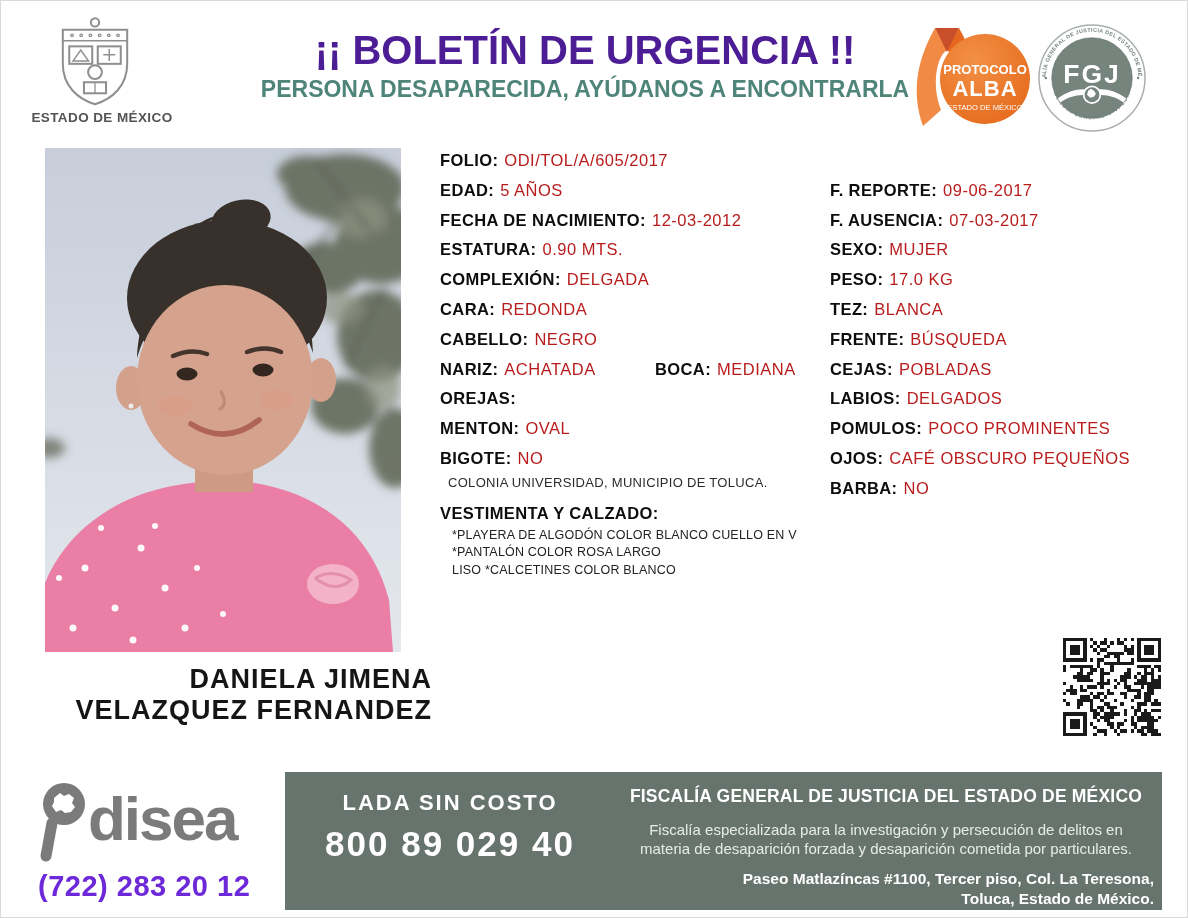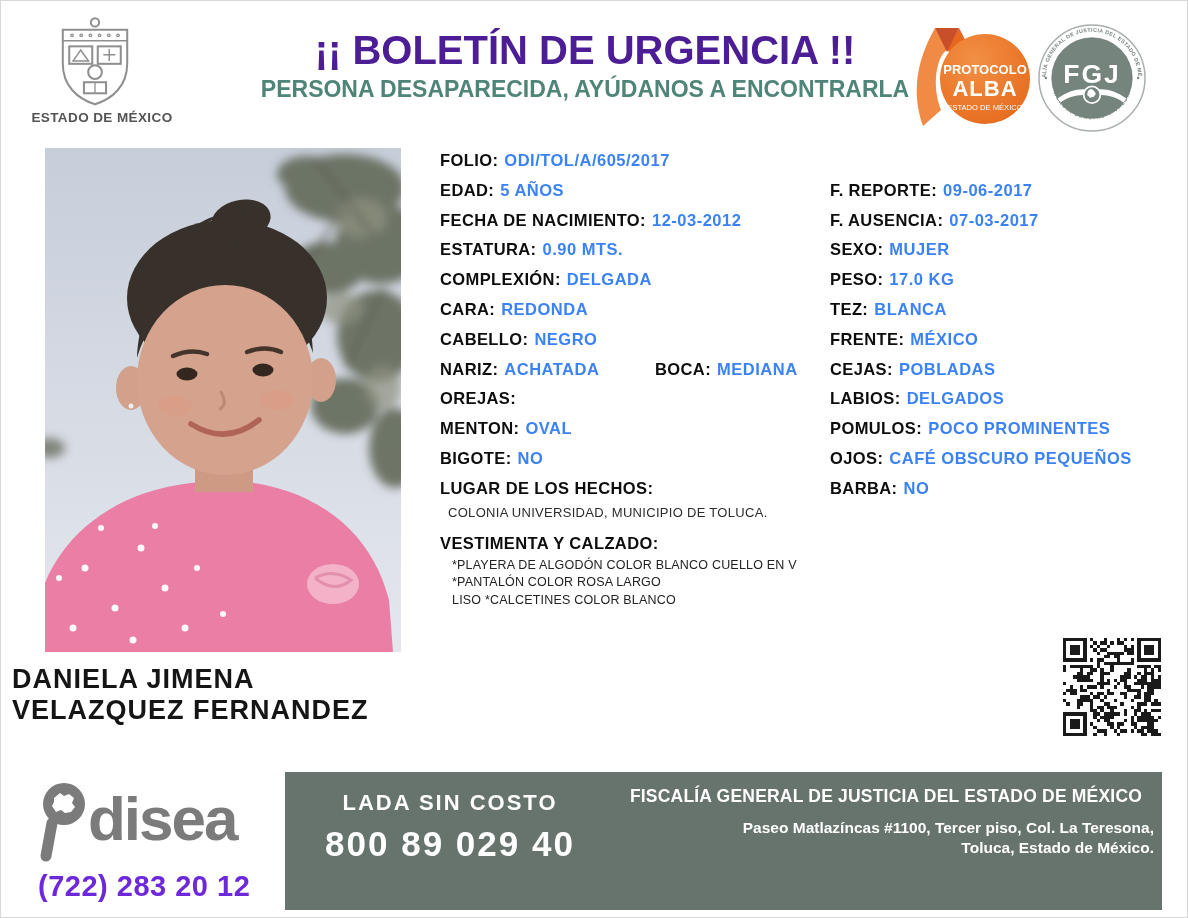"ODI/TOL/A/605/2017" .fv { color: #3b82f6 -> #b91c1c; font-weight: bold -> normal }
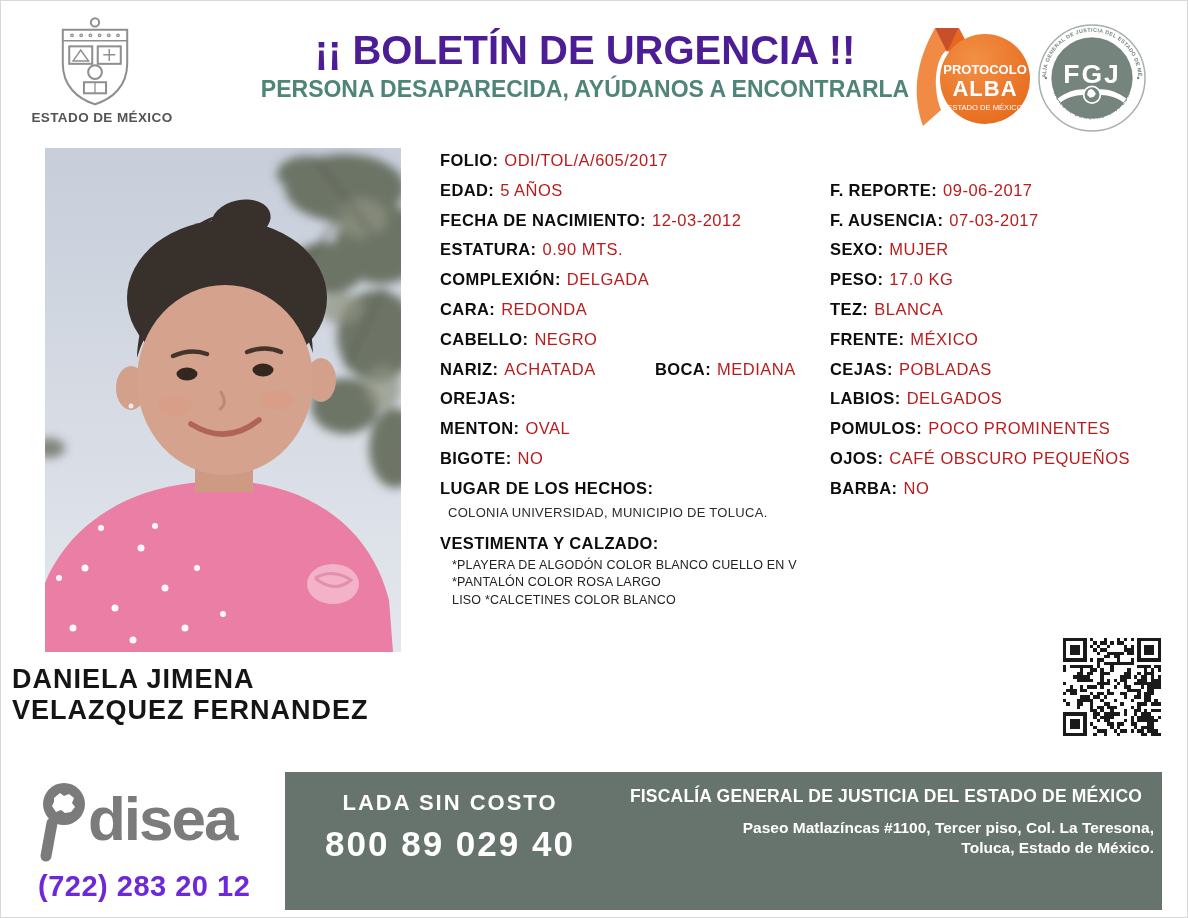"MÉXICO" span.fv { text: MÉXICO -> BÚSQUEDA }
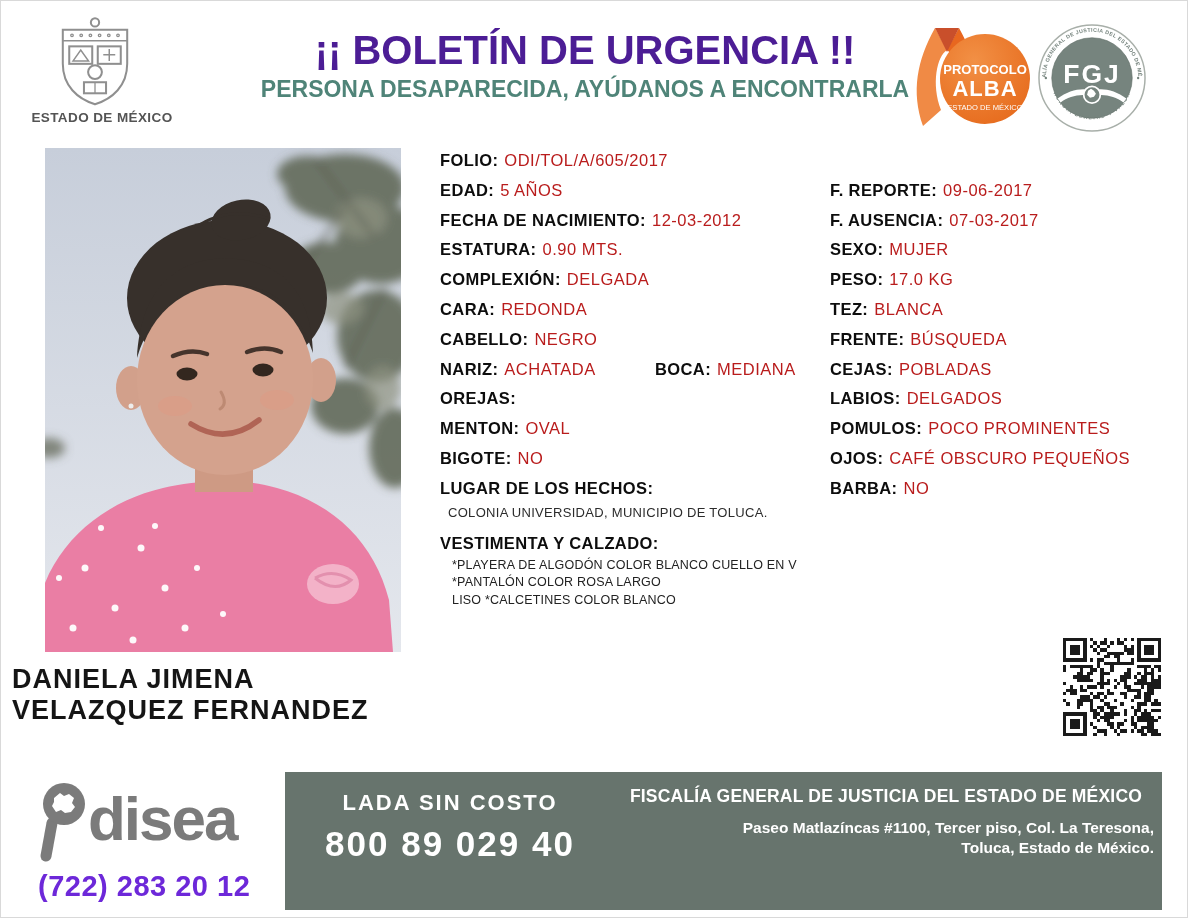"LUGAR DE LOS HECHOS:" div.field-row { html: <div> <span>LUGAR DE LOS HECHOS:</span><span></span> </div> -> none }
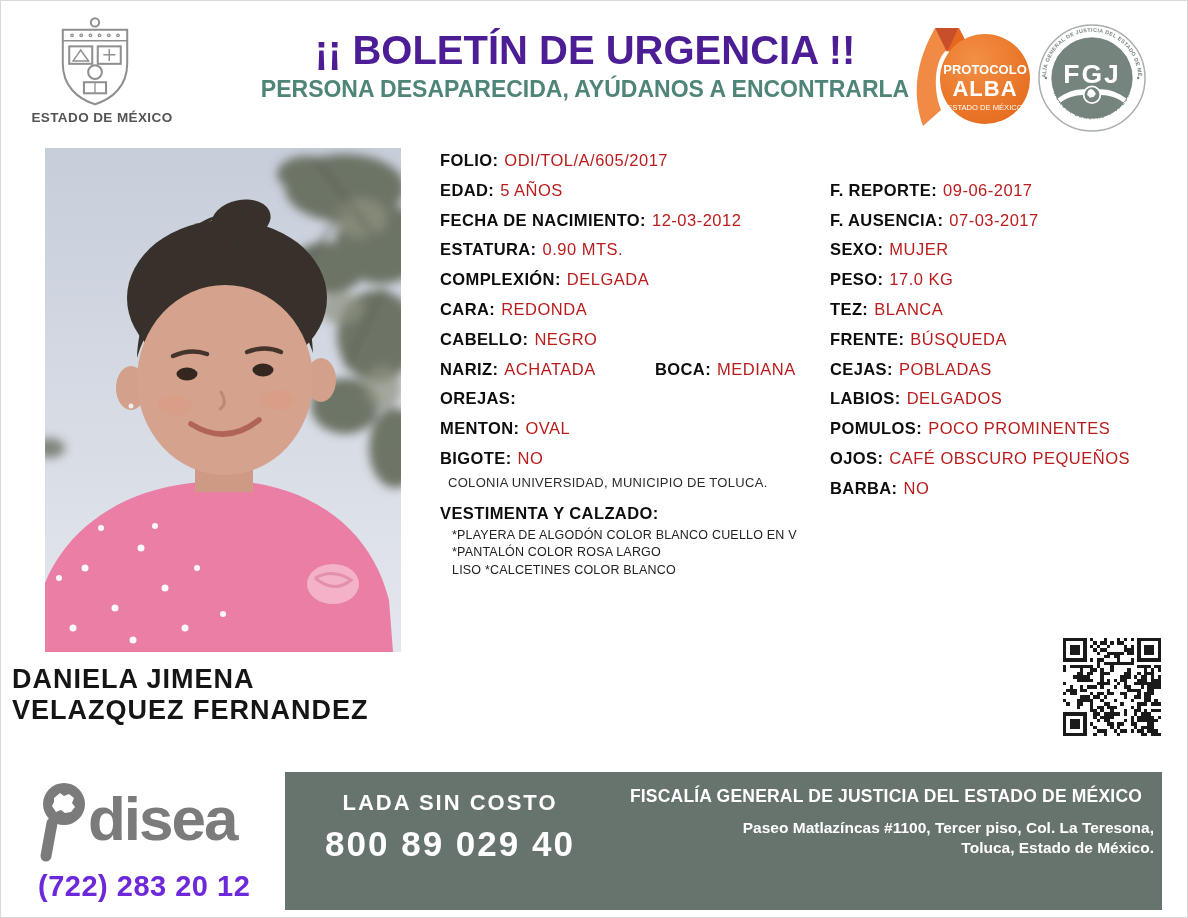"DANIELA JIMENA" .person-name { text-align: left -> right }
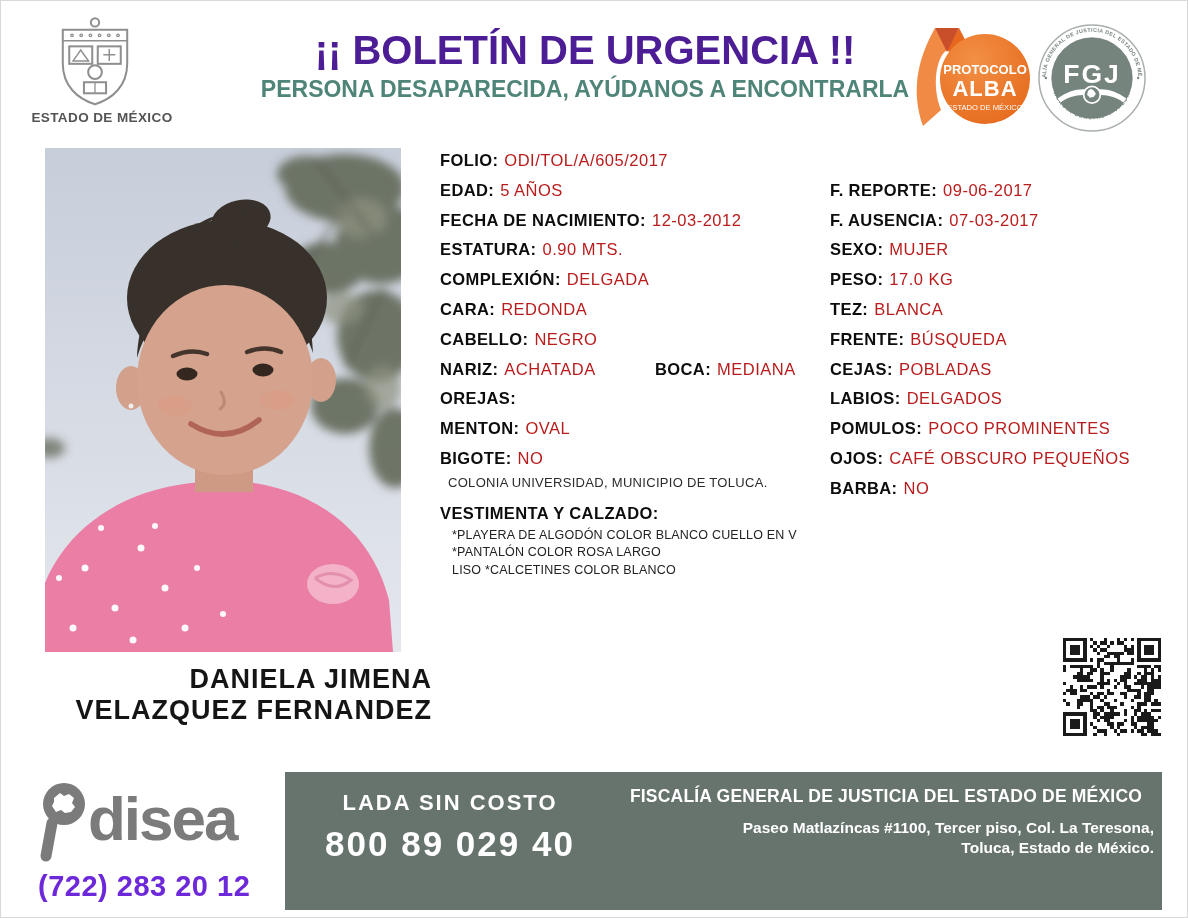"Fiscalía especializada para la" div.fis-desc { html: none -> <div> <div>Fiscalía especializada para la investigación y persecución de delitos en</div> <div>materia de desaparición forzada y desaparición cometida por particulares.</div> </div> }
